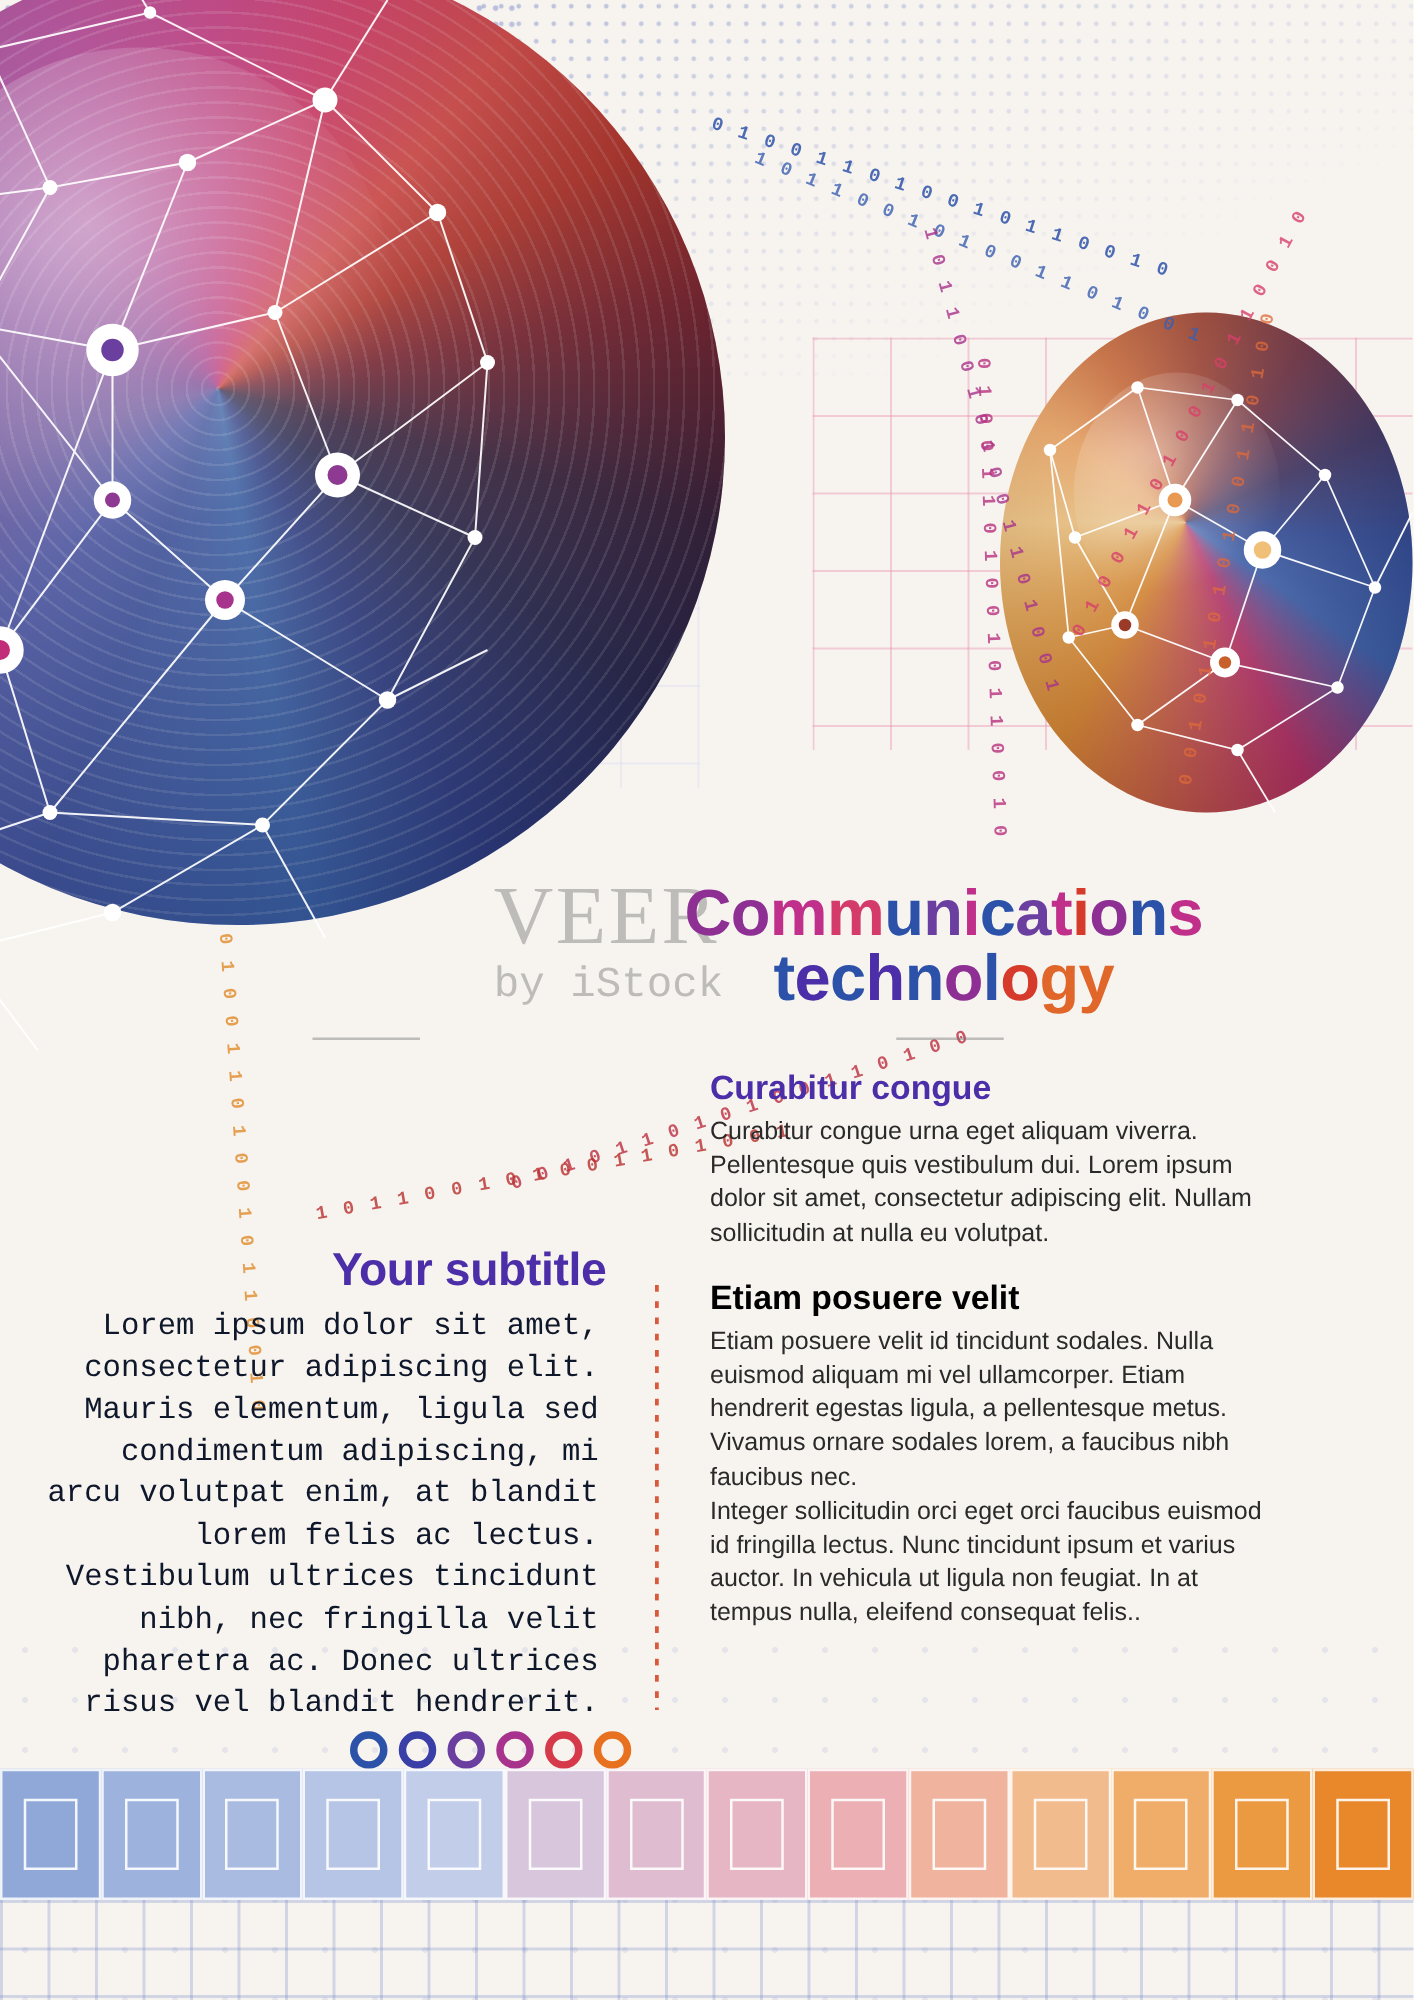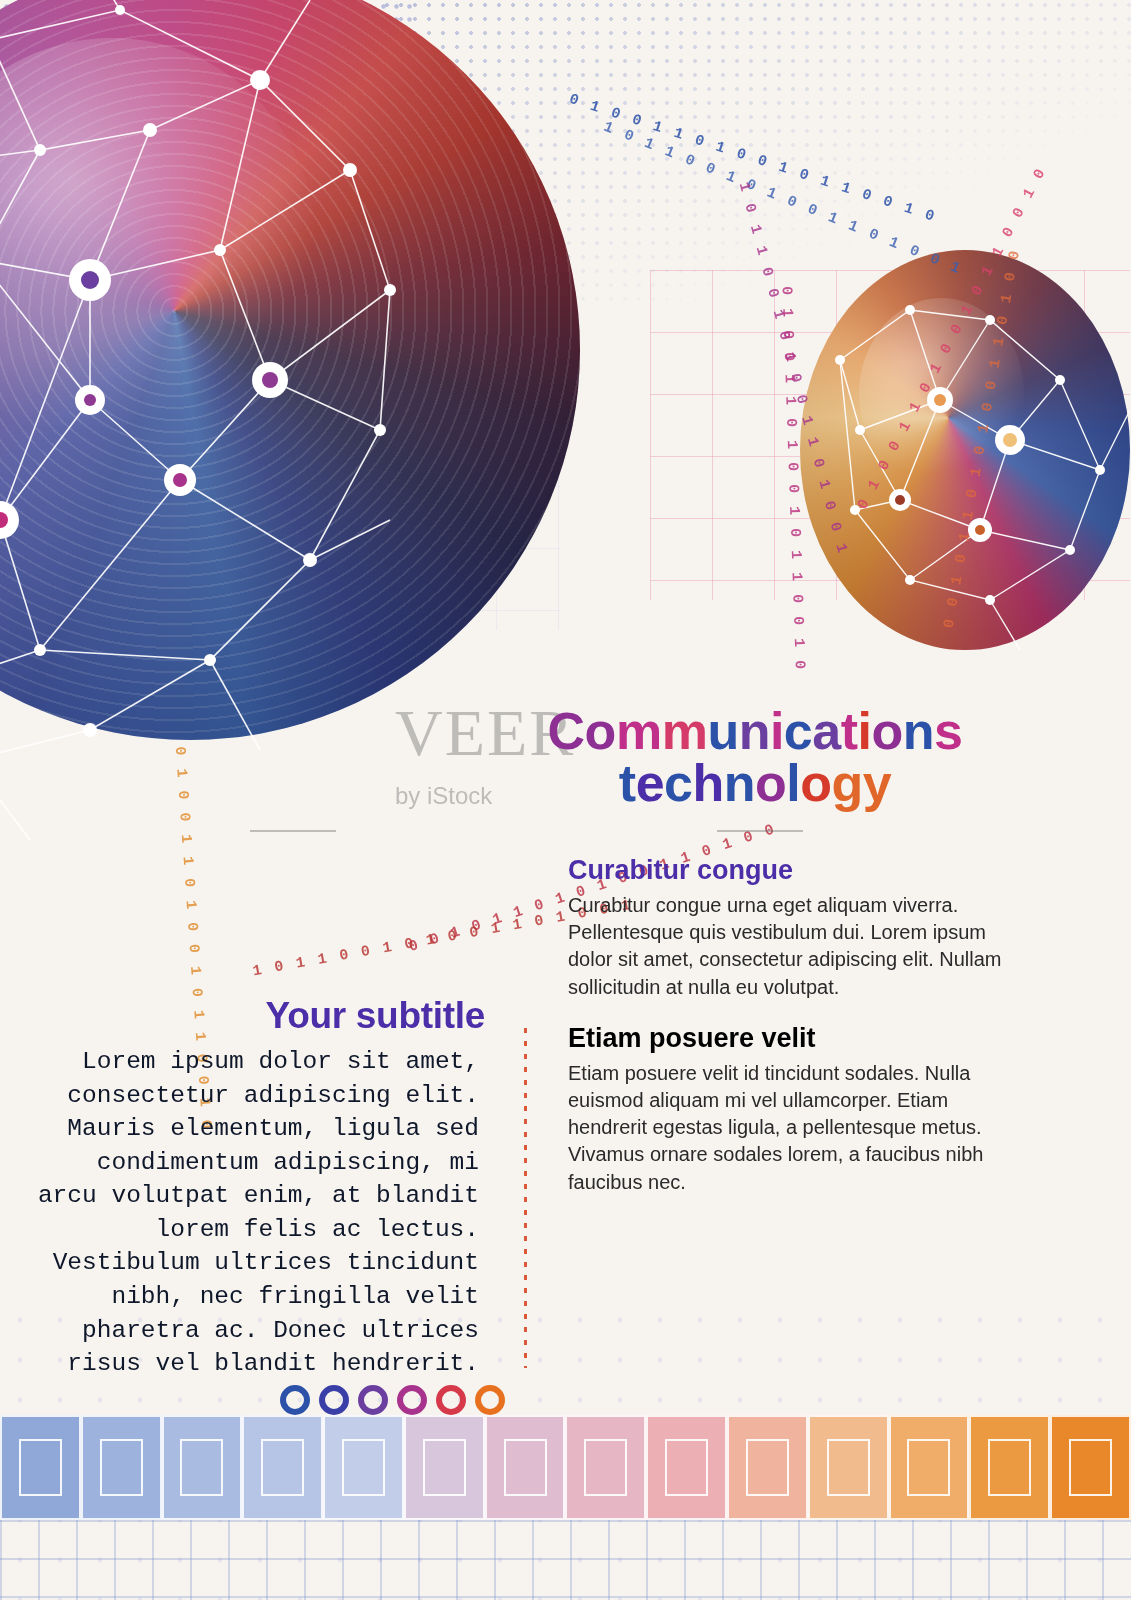"by iStock" .wm-sub { font-family: Liberation Sans, sans-serif -> Liberation Mono, monospace; font-size: 24px -> 34px; margin-top: 16px -> 4px }
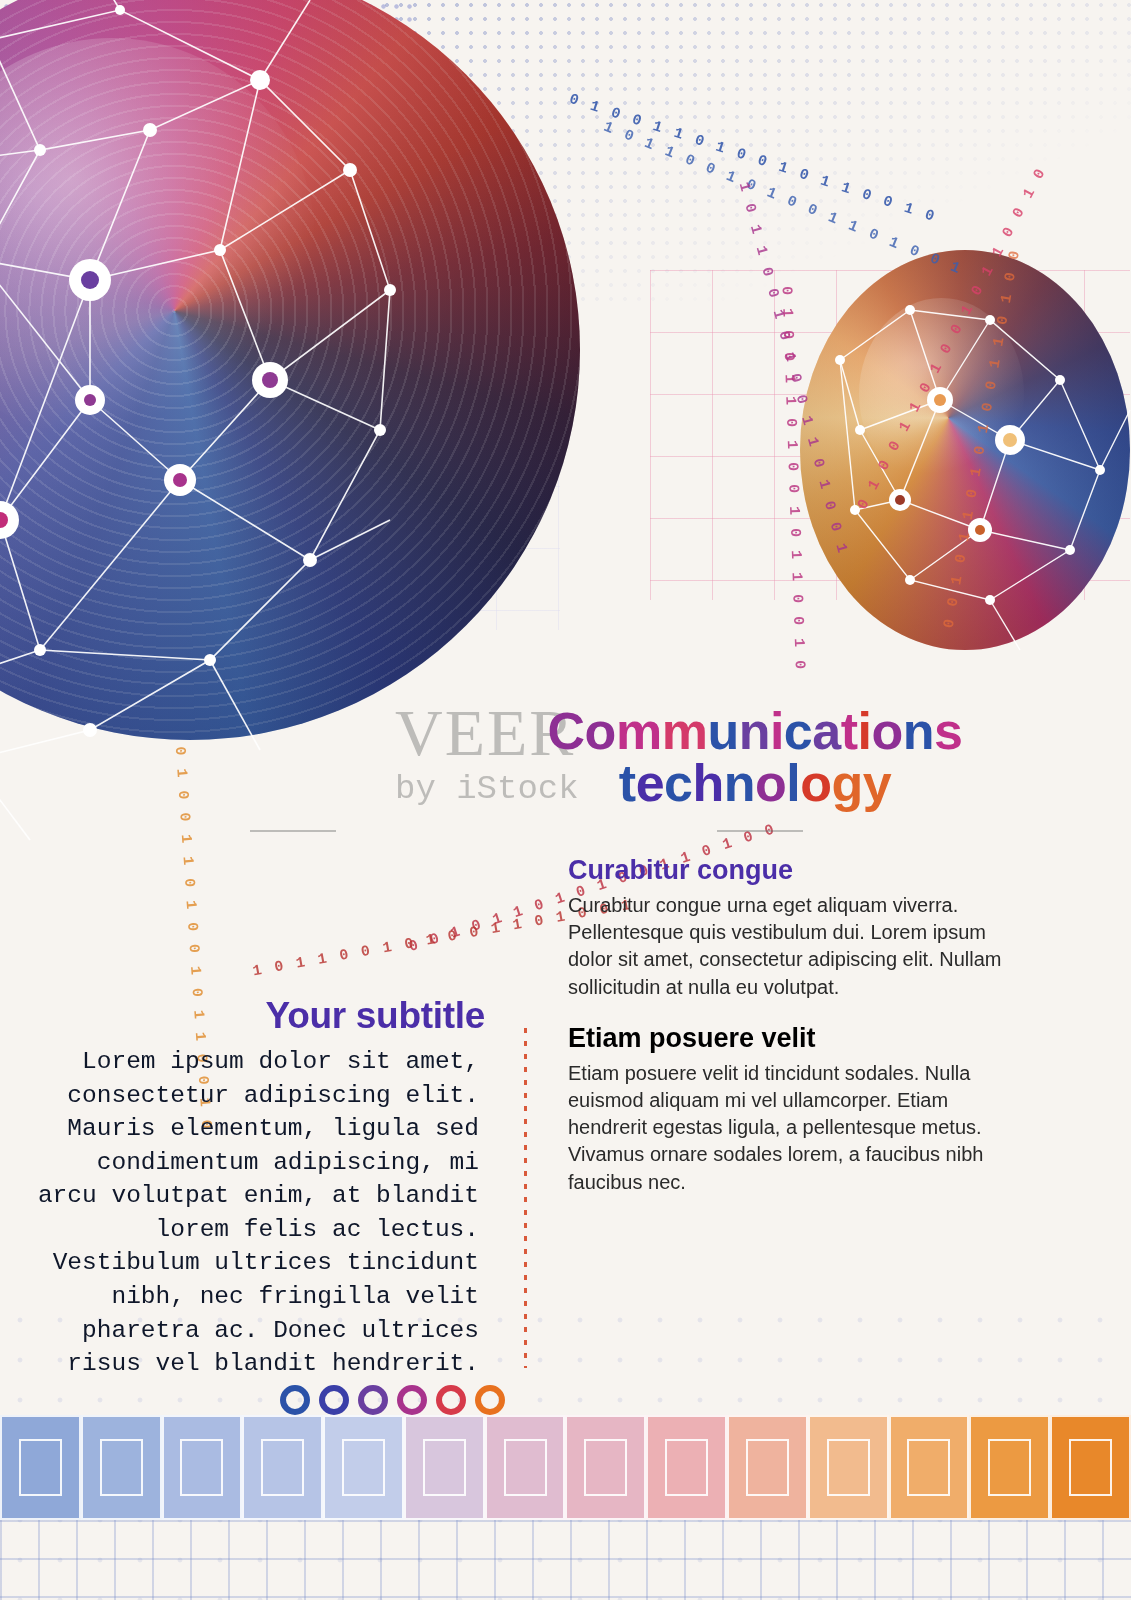"Integer sollicitudin orci eget orci" p.body-dark { html: none -> <p>Integer sollicitudin orci eget orci faucibus euismod id fringilla lectus. Nunc tincidunt ipsum et varius auctor. In vehicula ut ligula non feugiat. In at tempus nulla, eleifend consequat felis..</p> }
